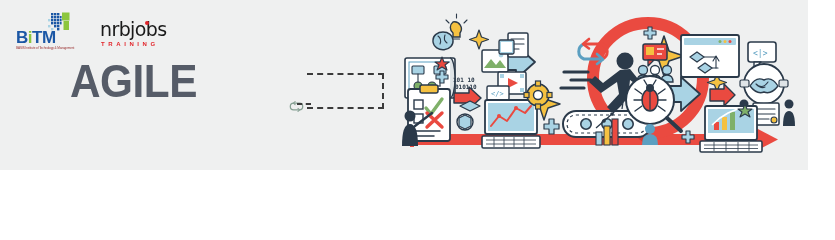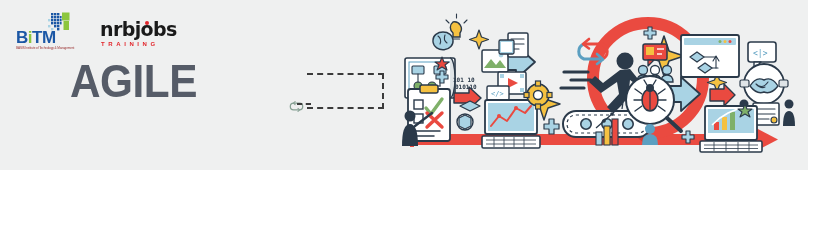"nrbjobs" #nrb-word { font-weight: bold -> normal }
